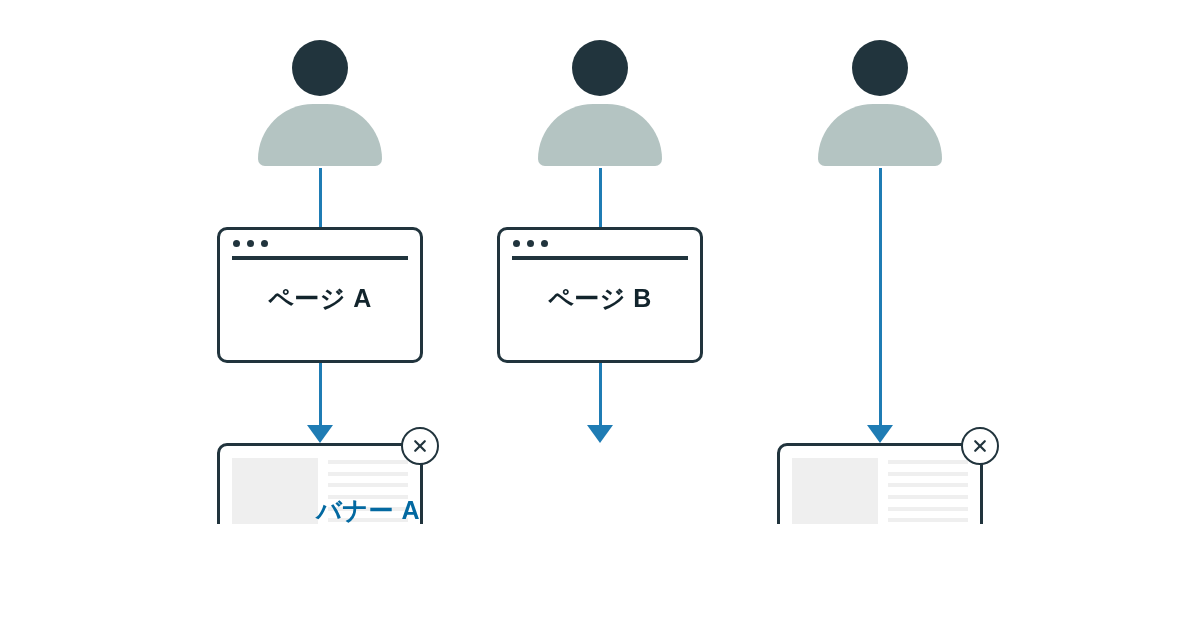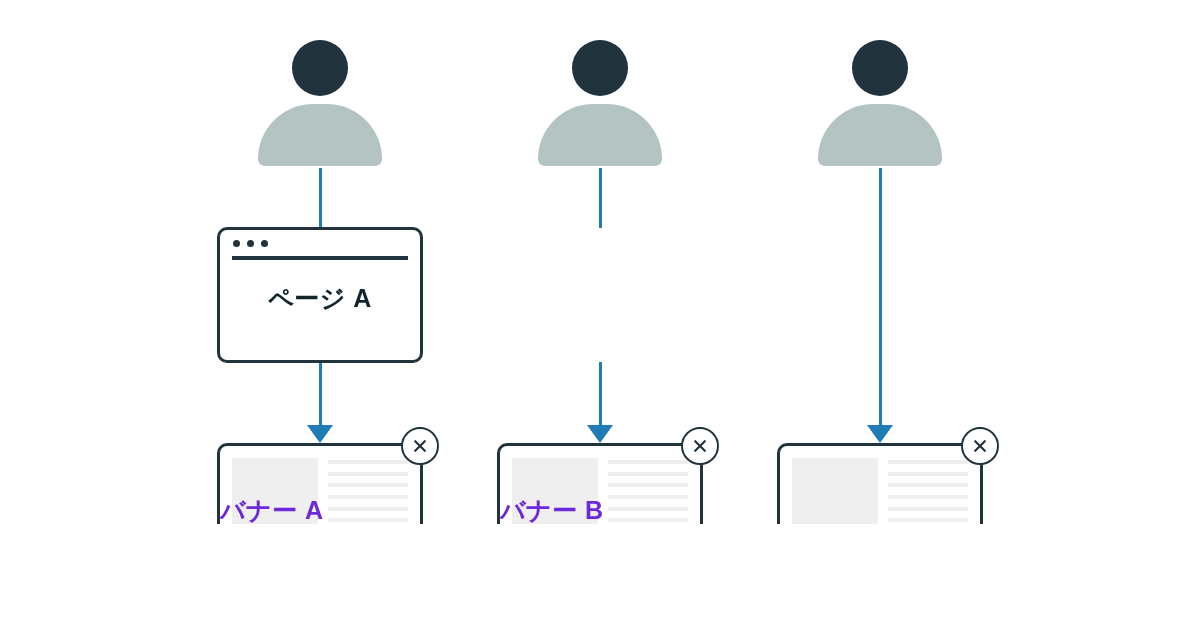"ページ B" div.page-window { html: none -> <div> <div> <span></span> <span></span> <span></span> </div> <div></div> <div>ページ B</div> </div> }
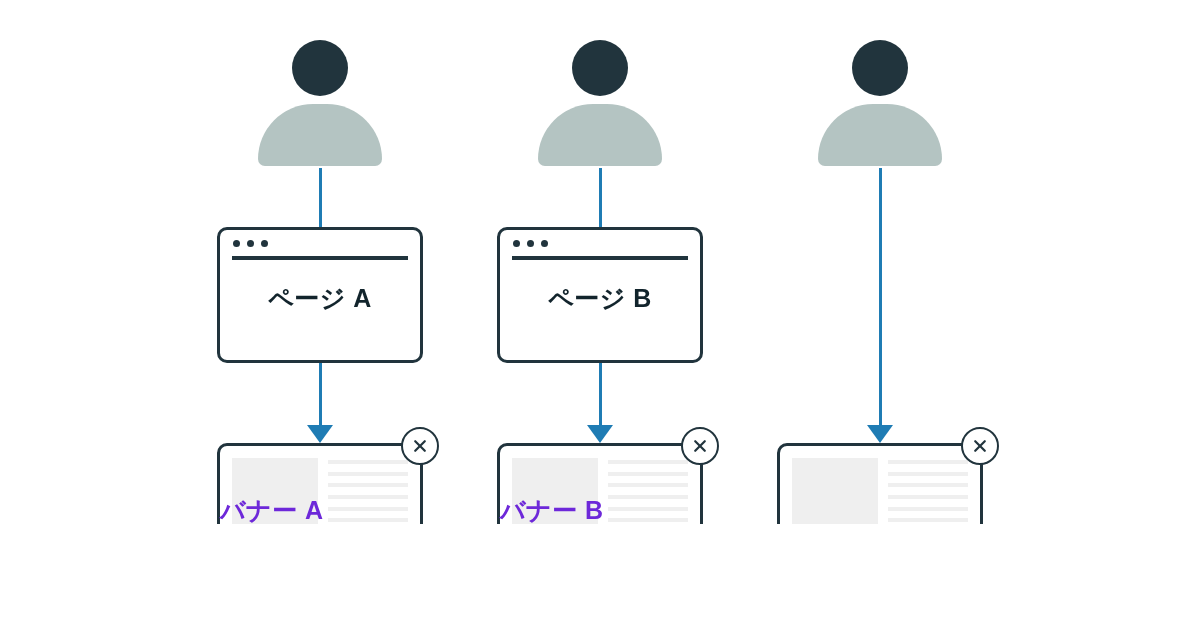"バナー A" .banner-label { color: #6d28d9 -> #0369a1; text-align: left -> right }
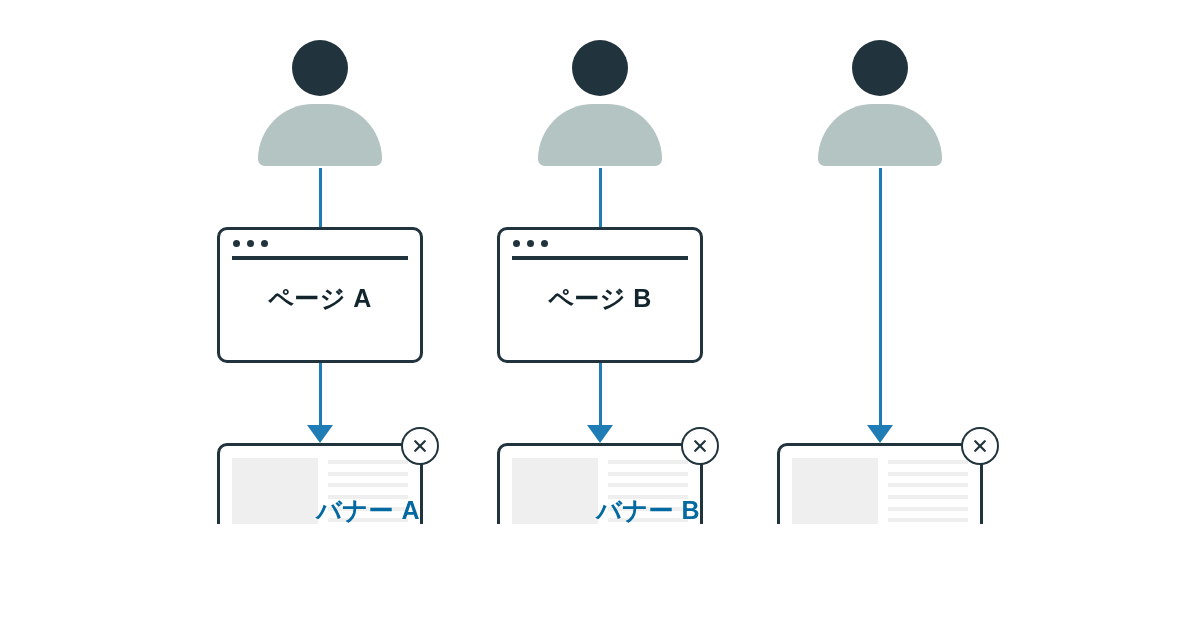"バナー B" div.banner-card { html: <div> <div> <div></div> <div> <span></span> <span></span> <span></span> <span></span> <span></span> <span></span> <span></span> <span></span> <span></span> </div> </div> <div>バナー B</div> <div> <svg> <line></line> <line></line> </svg> </div> </div> -> none }
